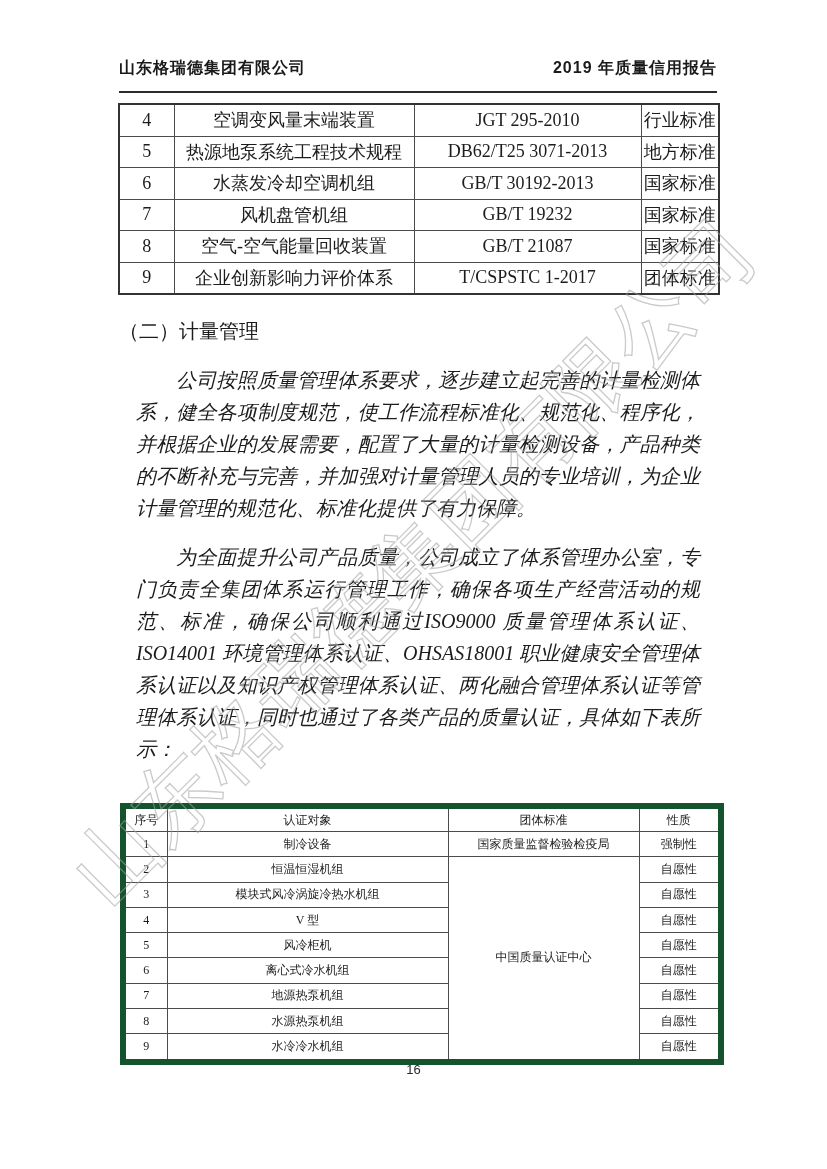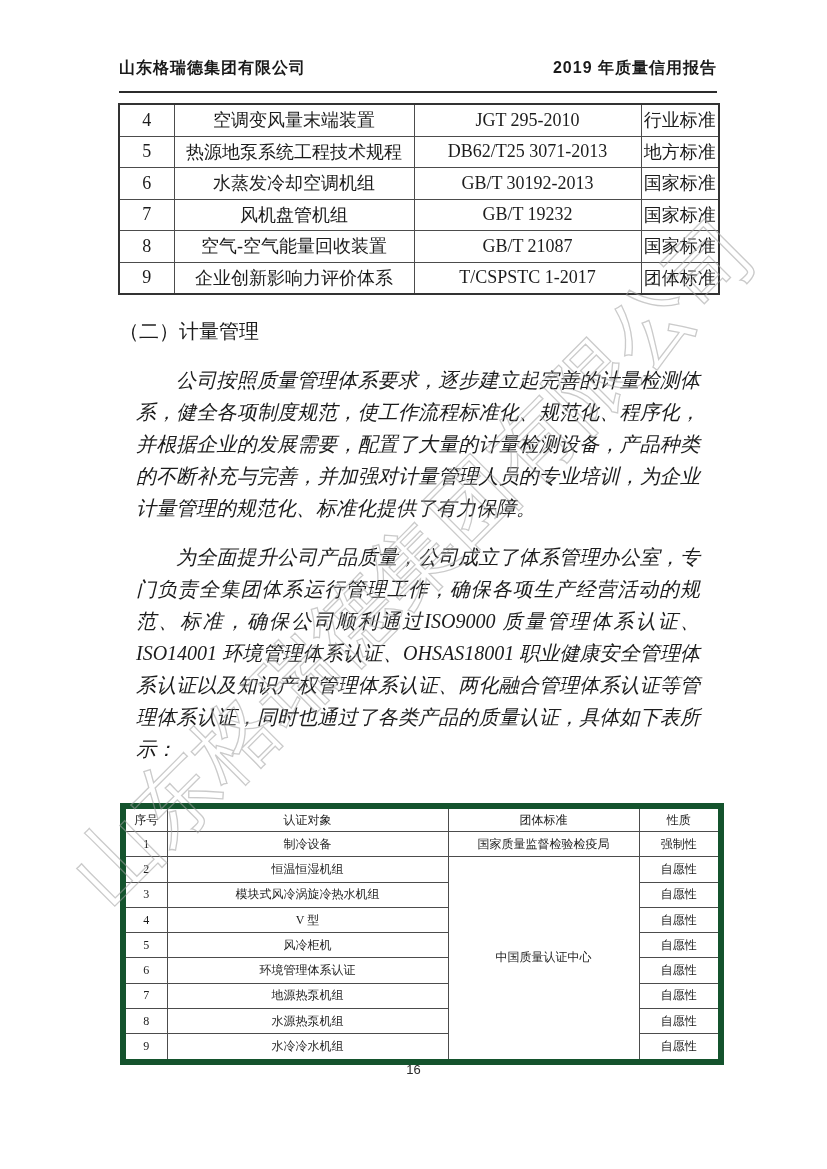"环境管理体系认证" td { text: 环境管理体系认证 -> 离心式冷水机组 }
